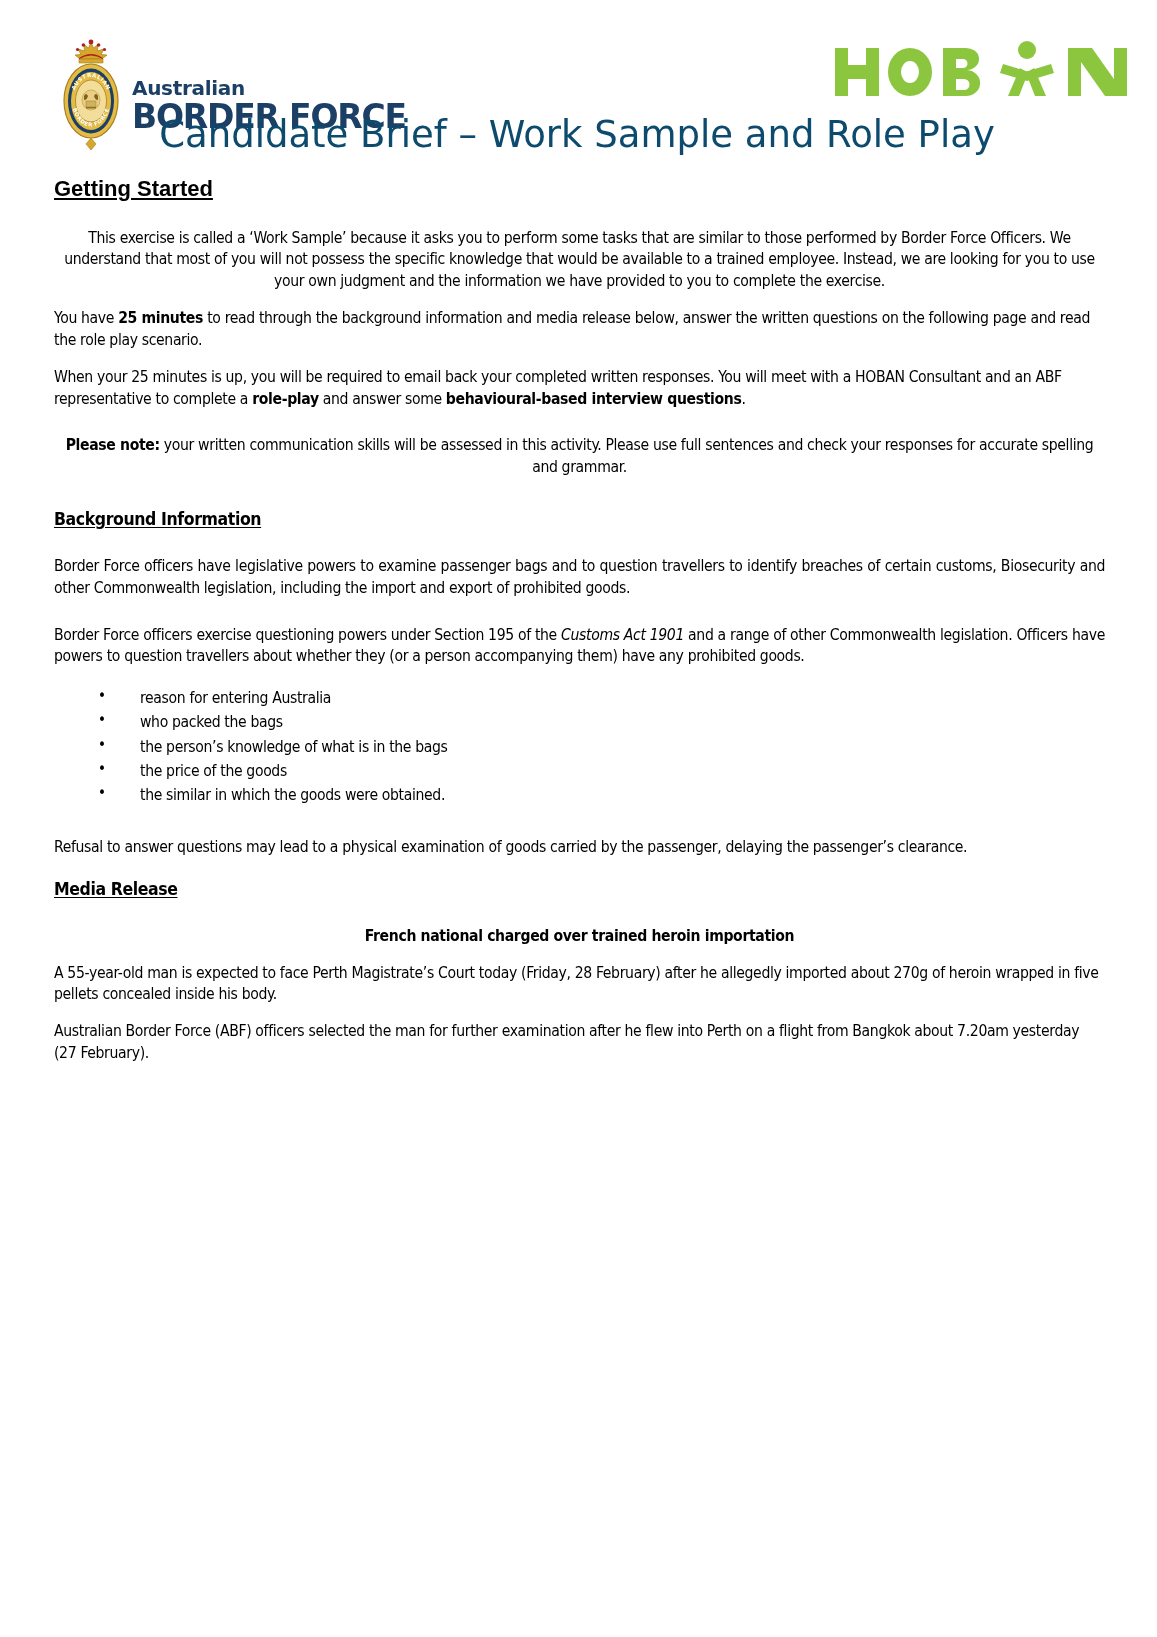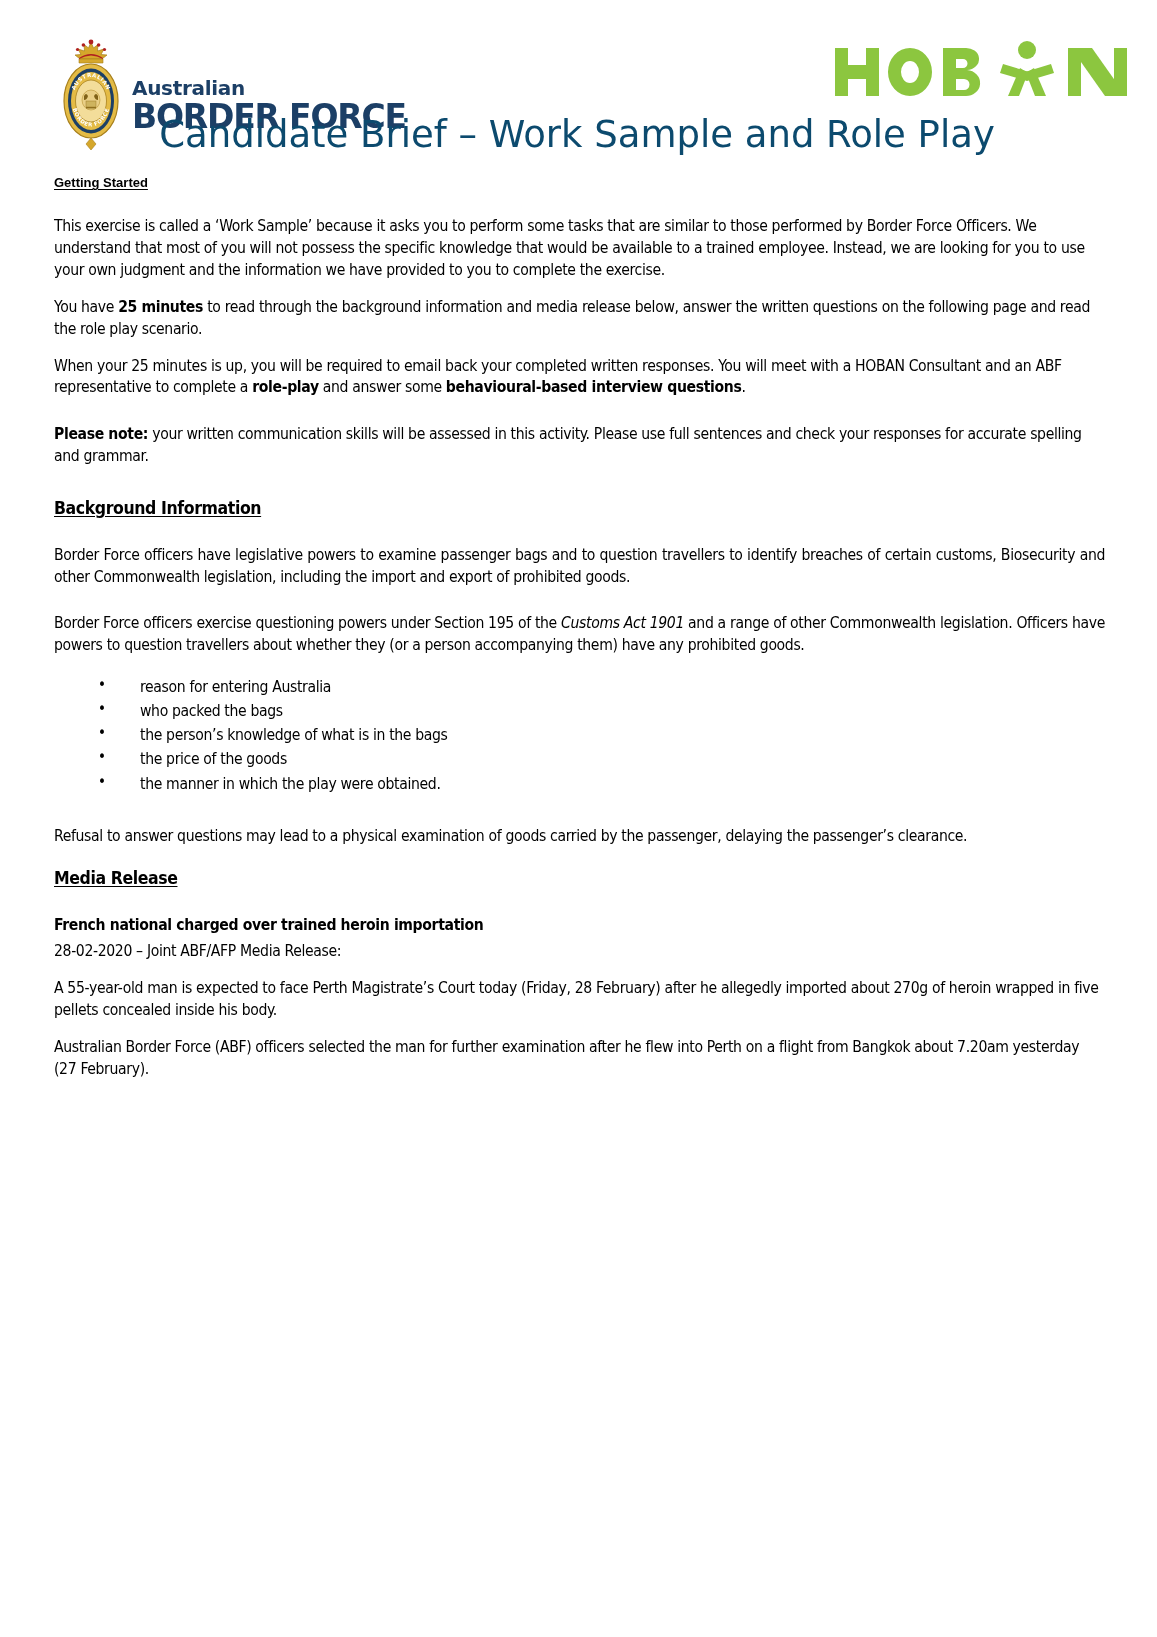"Getting Started" h2.section-heading { font-size: 13px -> 22px }
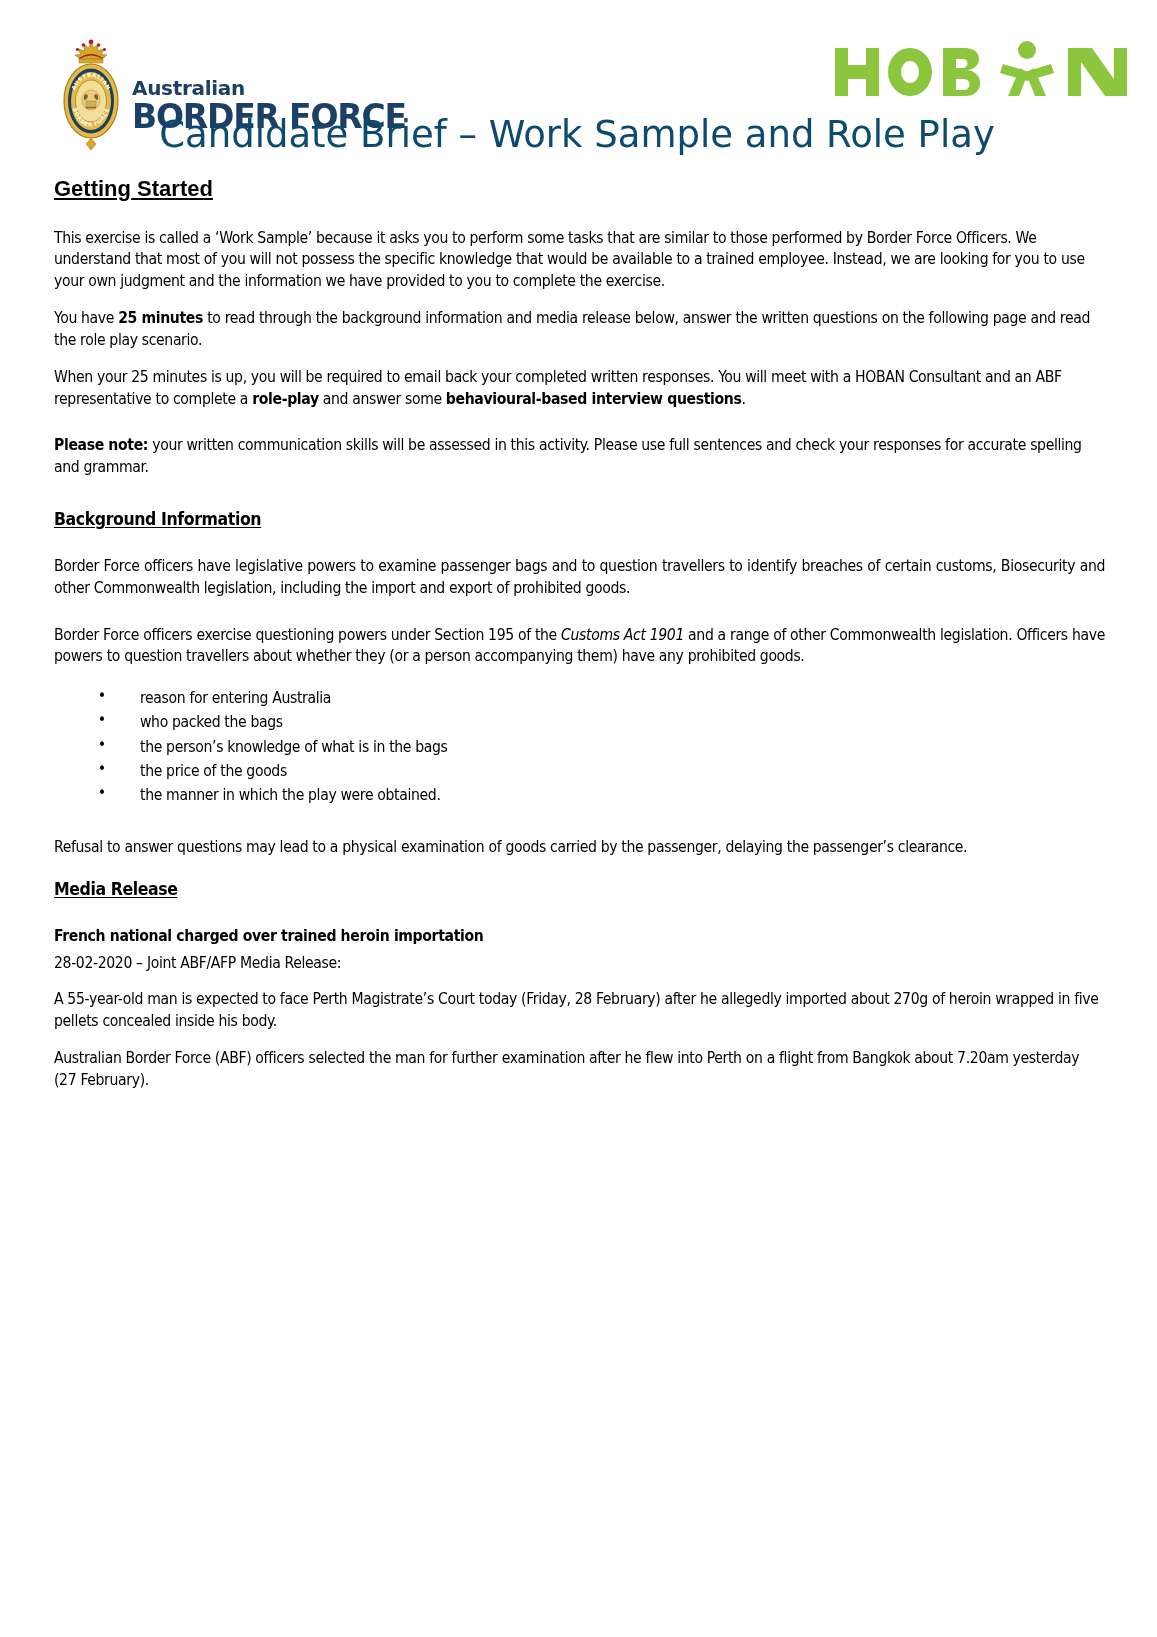"This exercise is called a" p.gap-lg { text-align: none -> center }
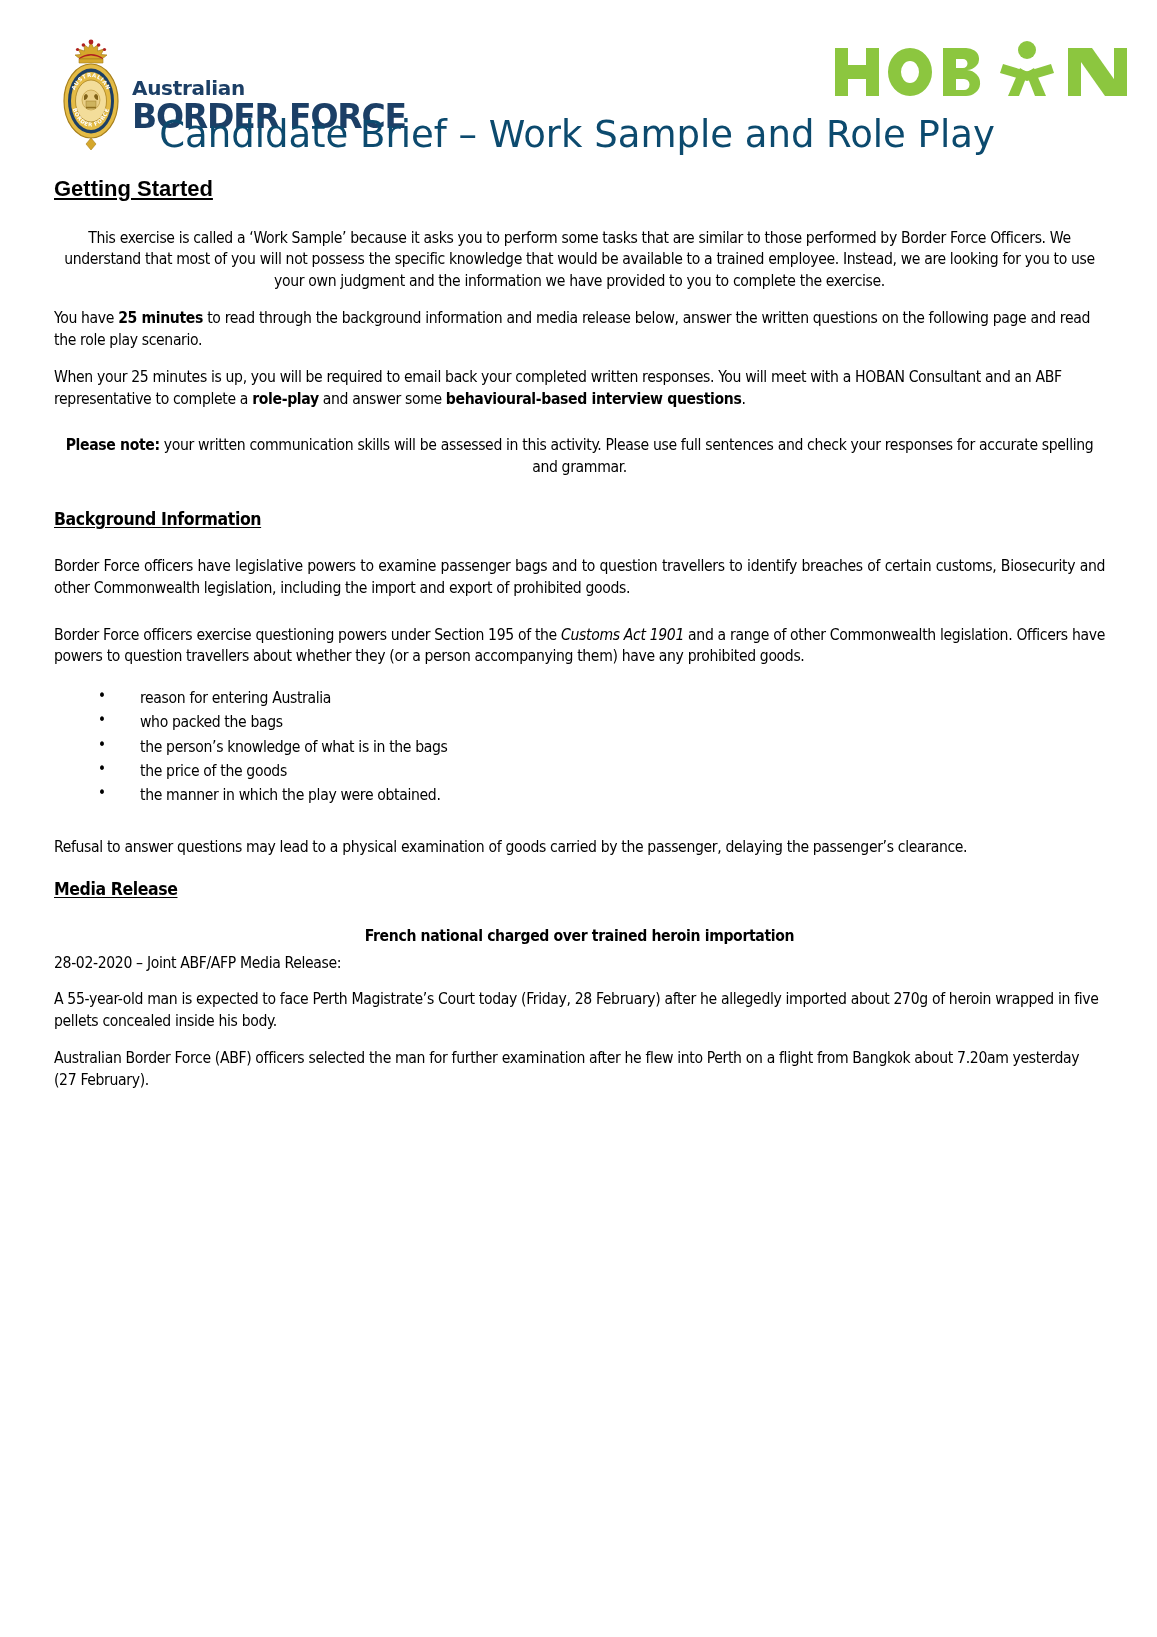"the manner in which the" li { text: manner in which the play -> similar in which the goods }
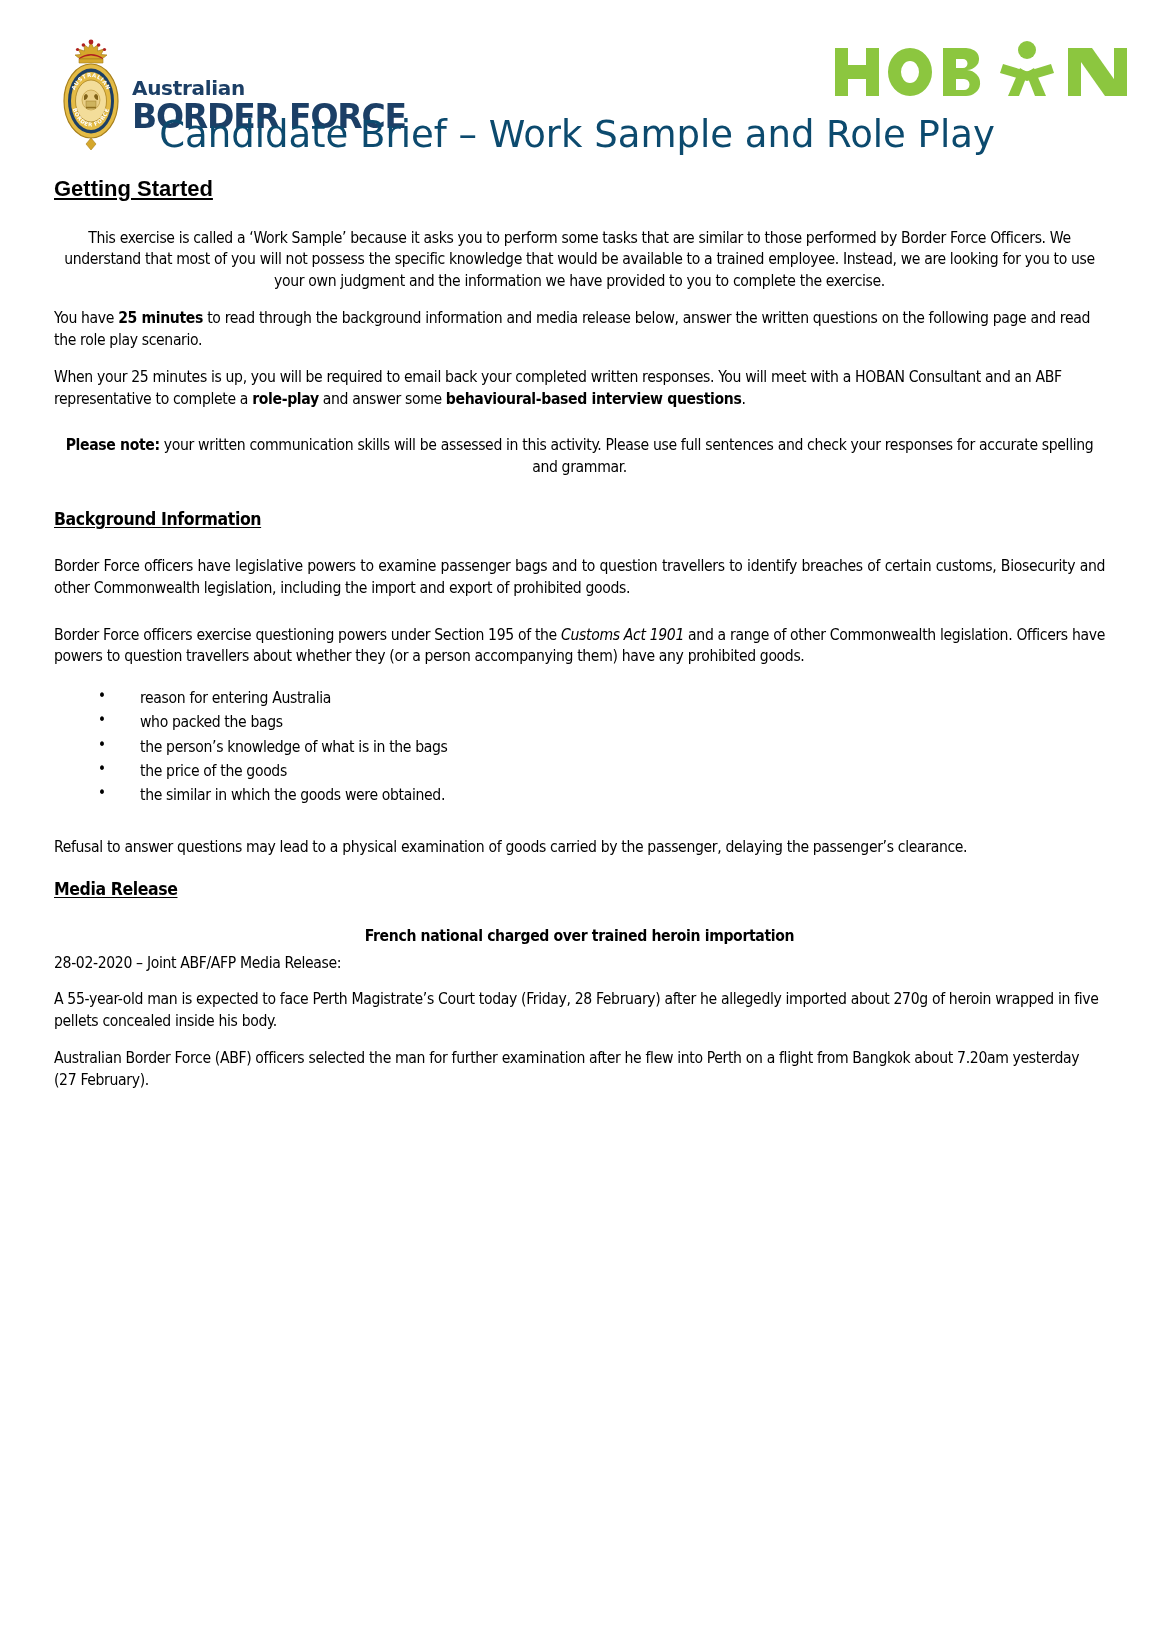"28-02-2020 – Joint ABF/AFP Media" p.body { html: <p>28-02-2020 – Joint ABF/AFP Media Release:</p> -> none }
